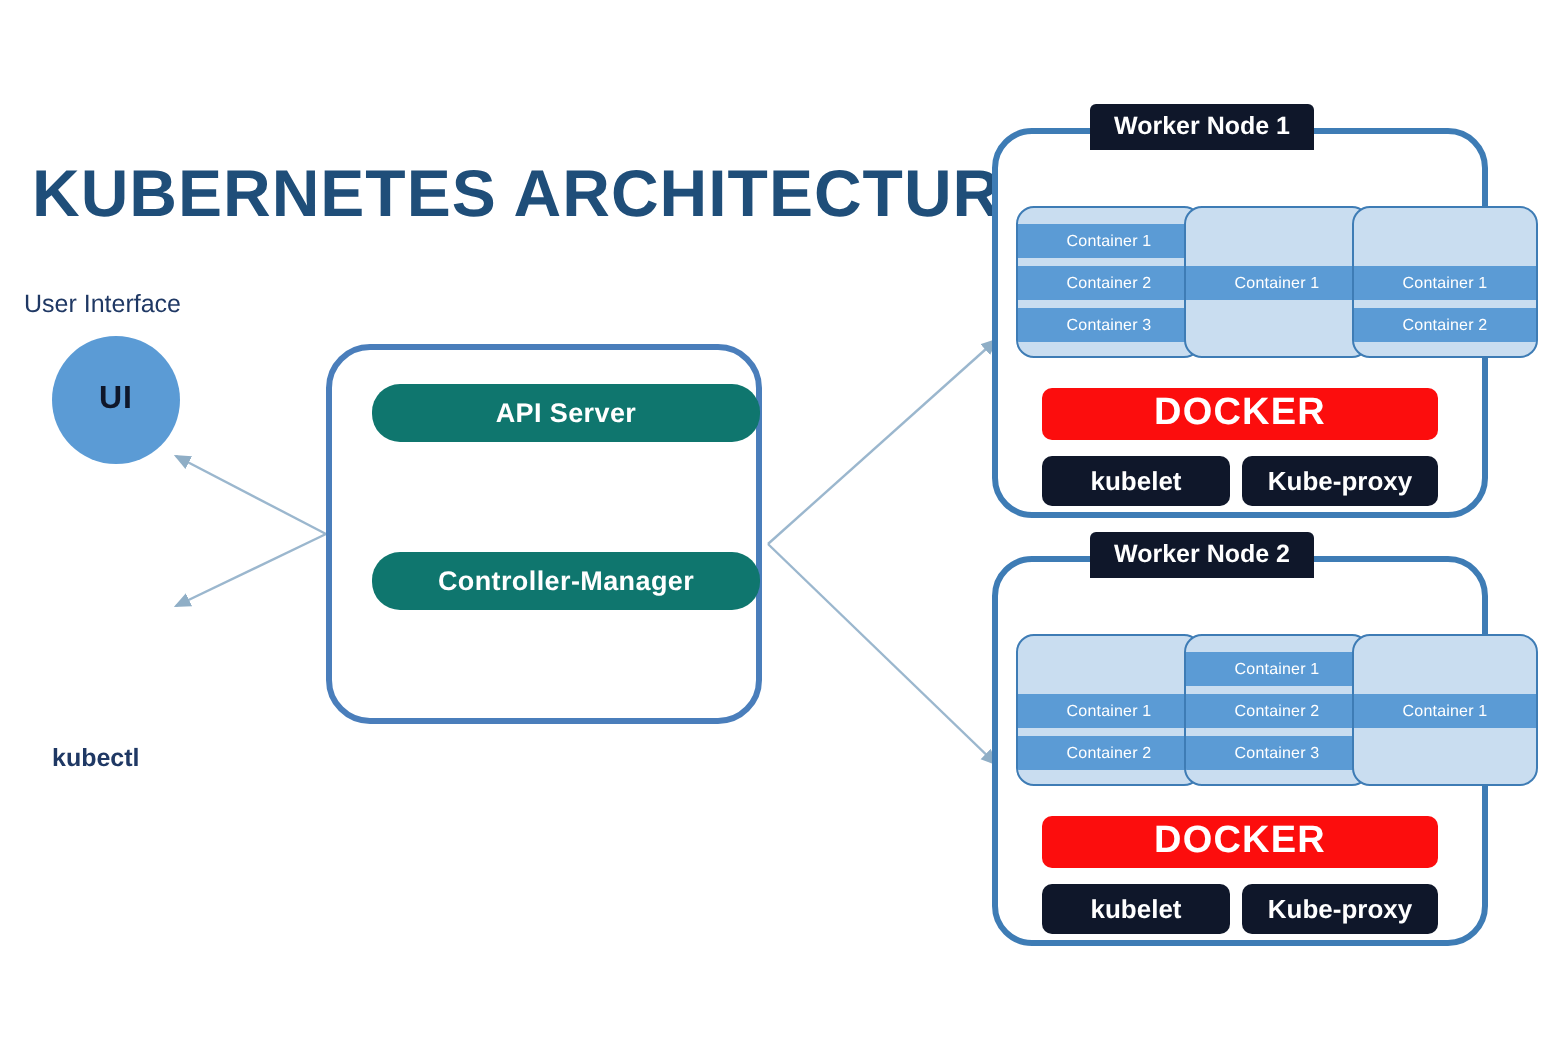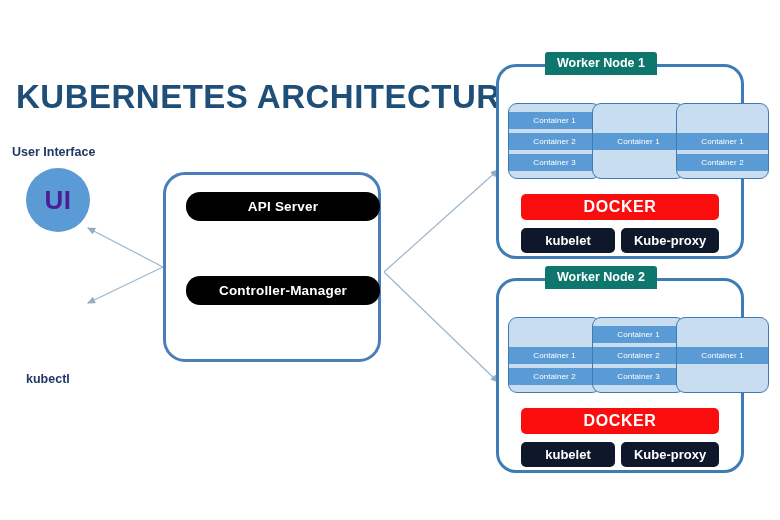"Worker Node 1" .node-tab { background: #0f766e -> #0f172a }
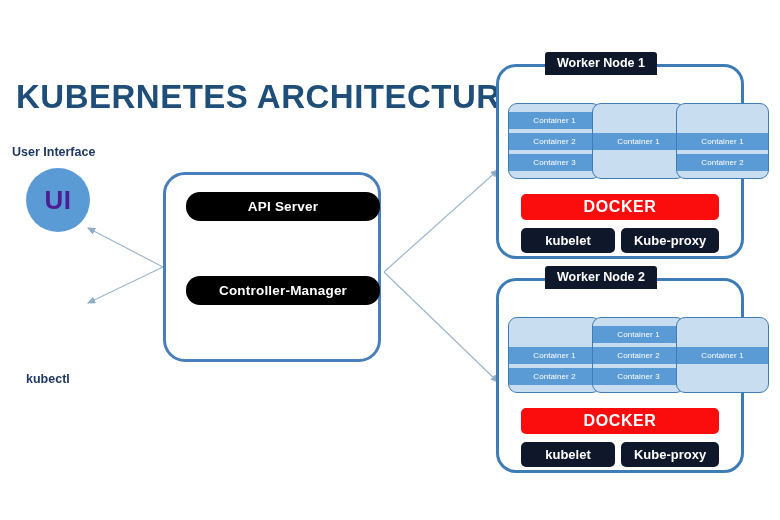"User Interface" #ui-label { font-weight: bold -> normal }
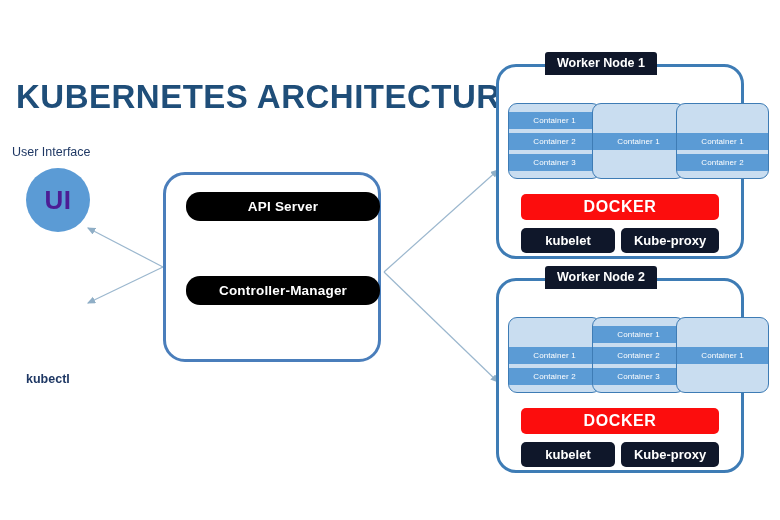"UI" .client-circle { color: #4c1d95 -> #0f172a; font-size: 26px -> 16px }
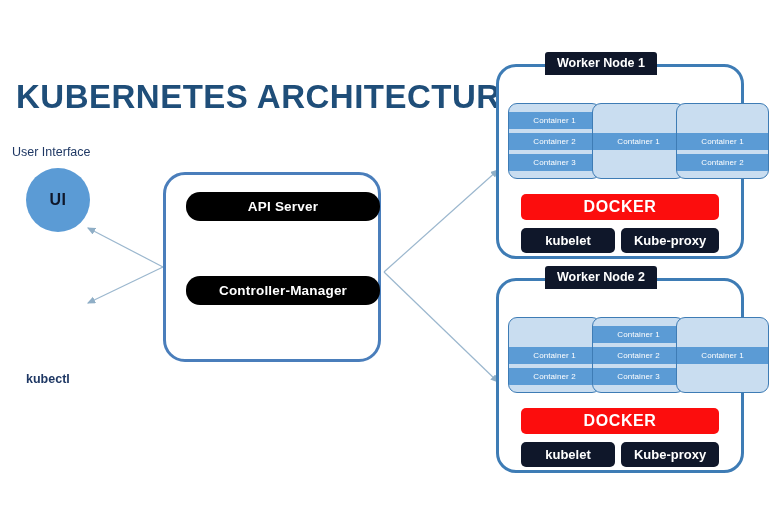"API Server" .master-item { background: #000000 -> #0f766e }
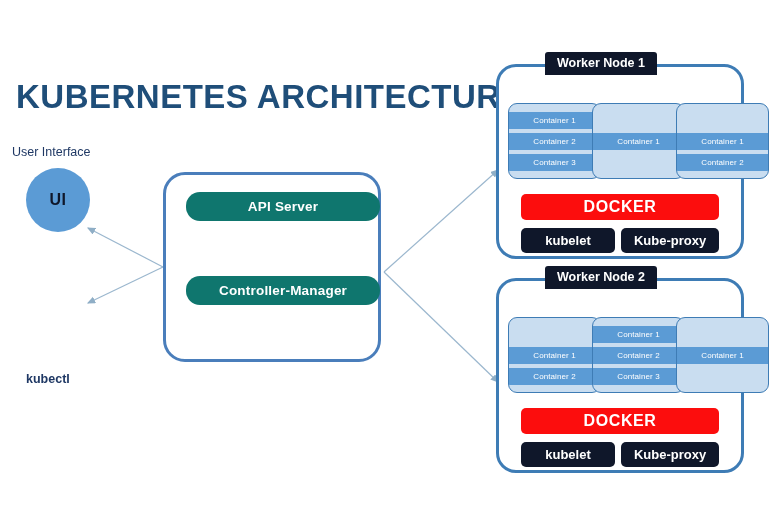"DOCKER" .docker-bar { font-size: 16px -> 19px }
